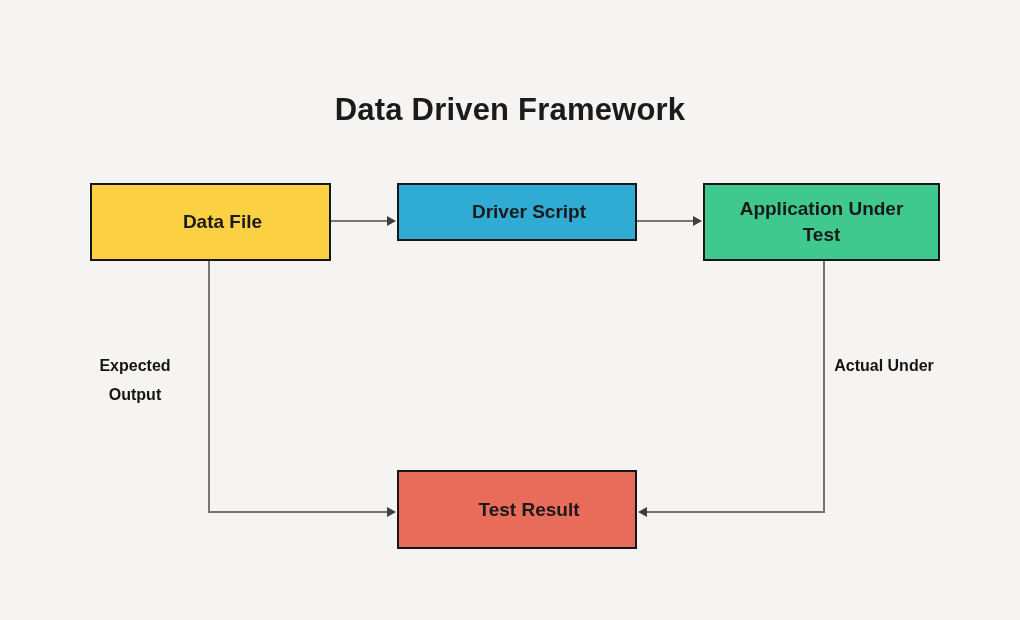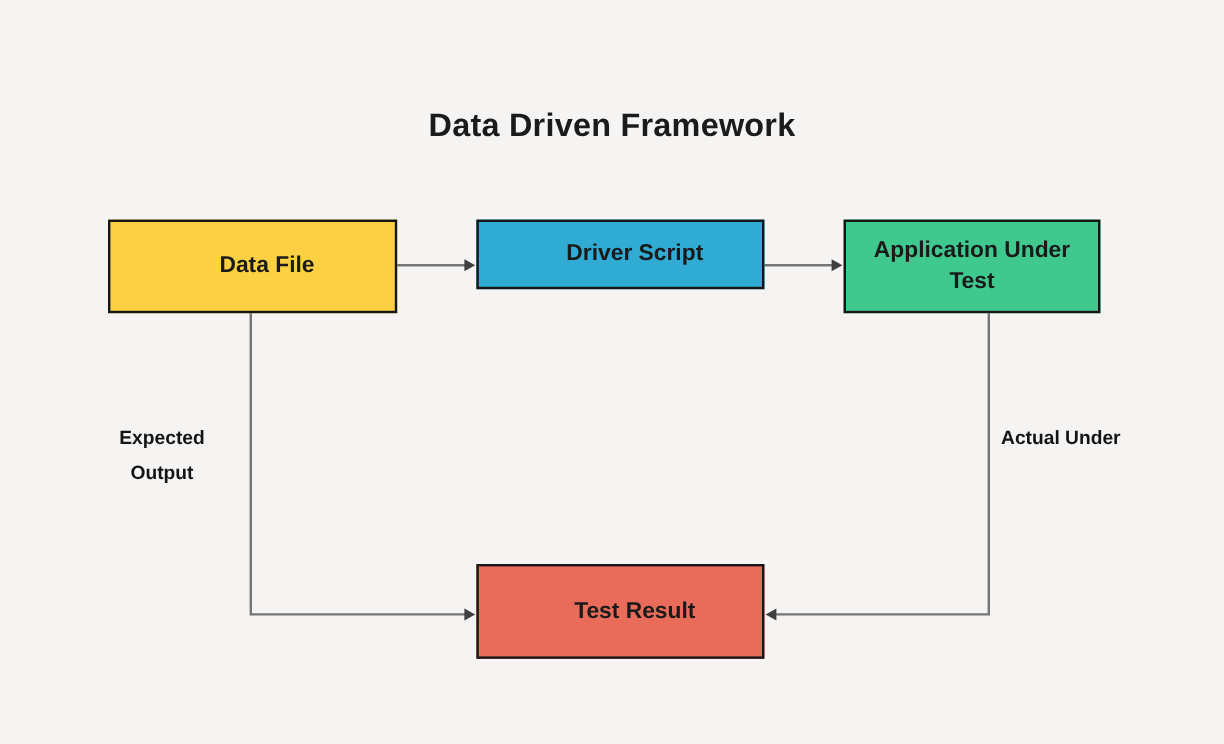"Data Driven Framework" .diagram-title { font-size: 27px -> 31px }
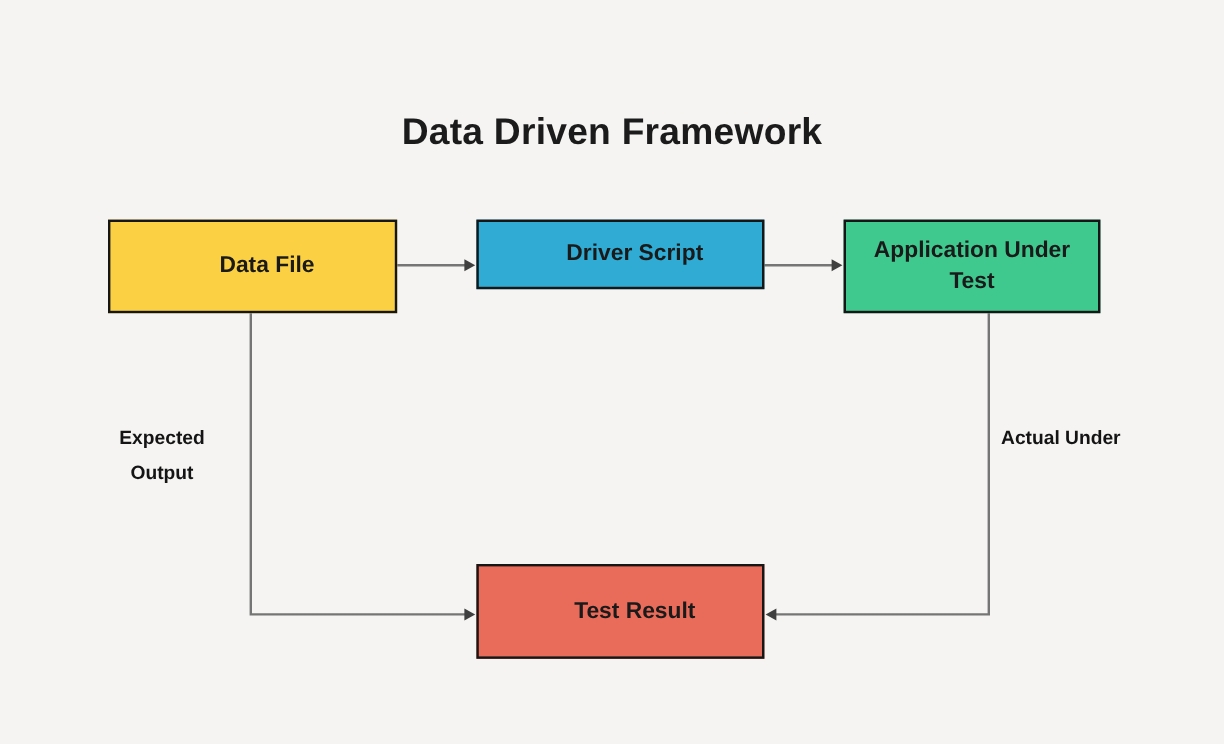"Application Under Test" .node-application { width: 214px -> 237px }
